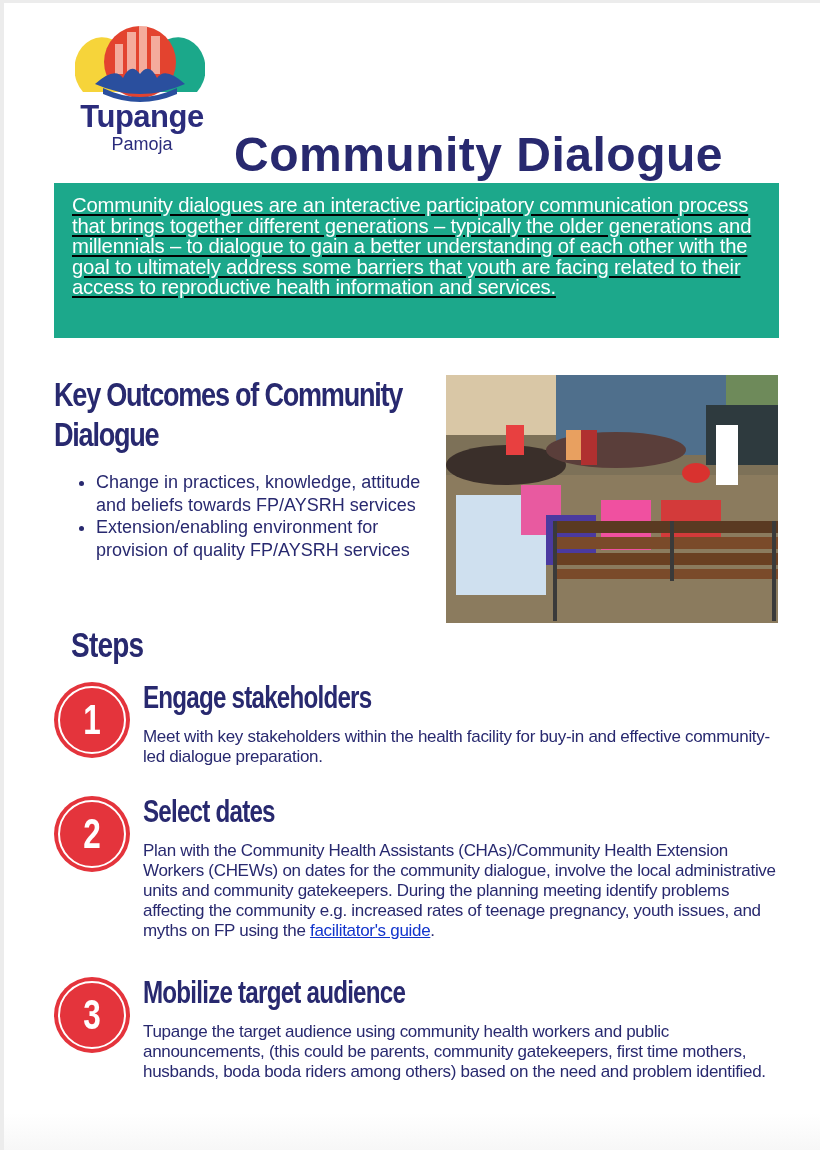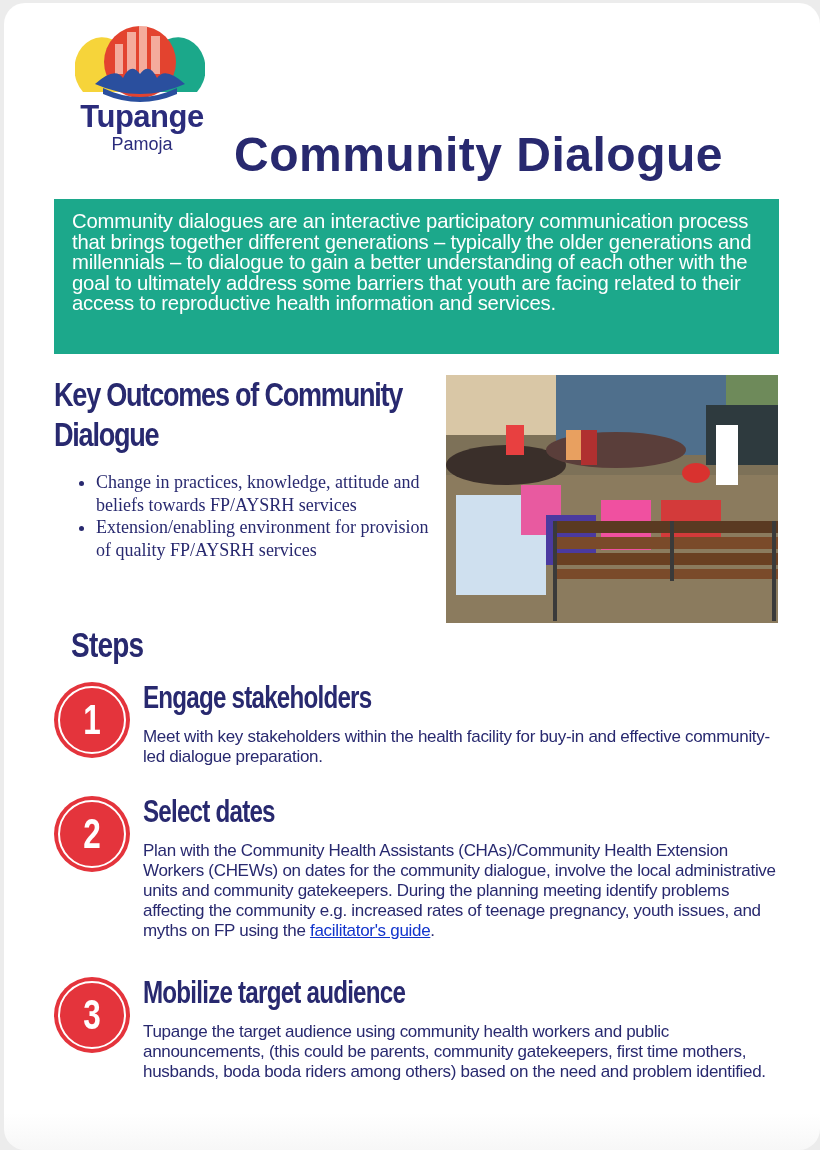"Tupange" .page { border-radius: 21px -> none }
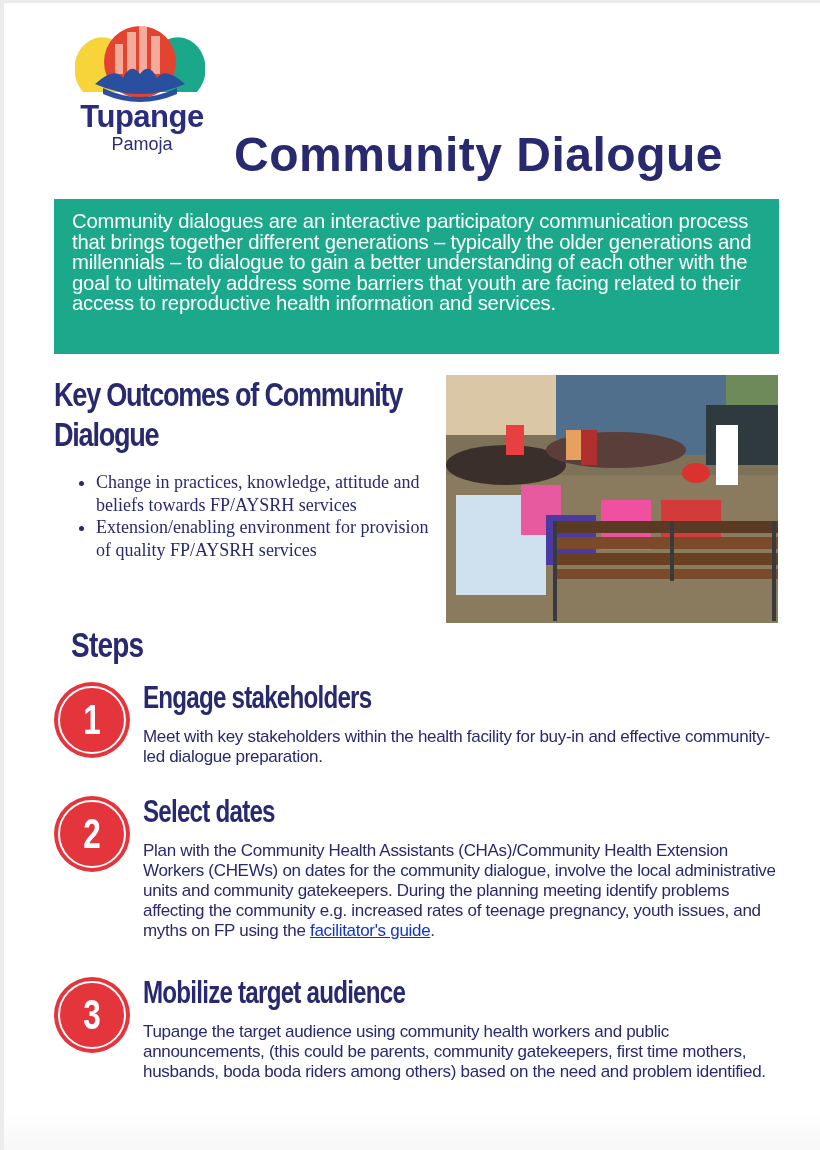"Community dialogues are an interactive" .intro-box { text-decoration: none -> underline; top: 196px -> 180px }
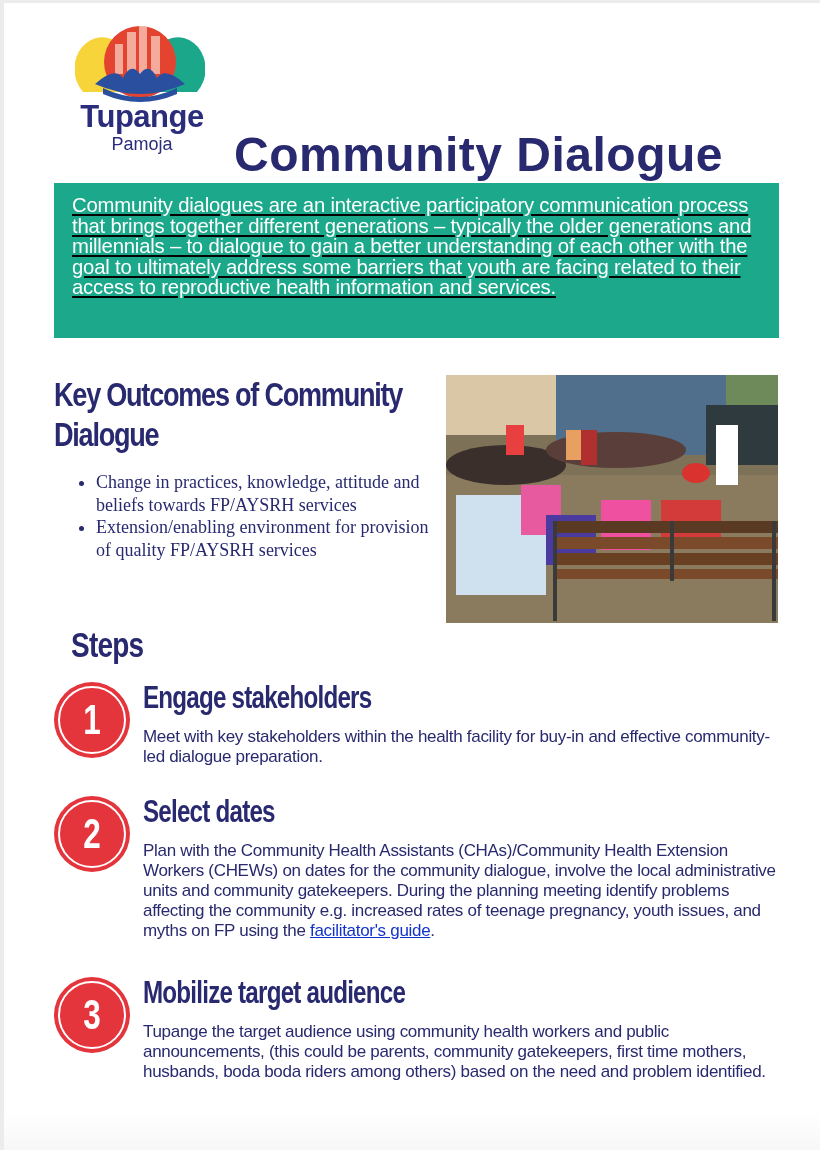"Change in practices, knowledge, attitude" .outcomes-list li { font-family: Liberation Serif, serif -> none }
